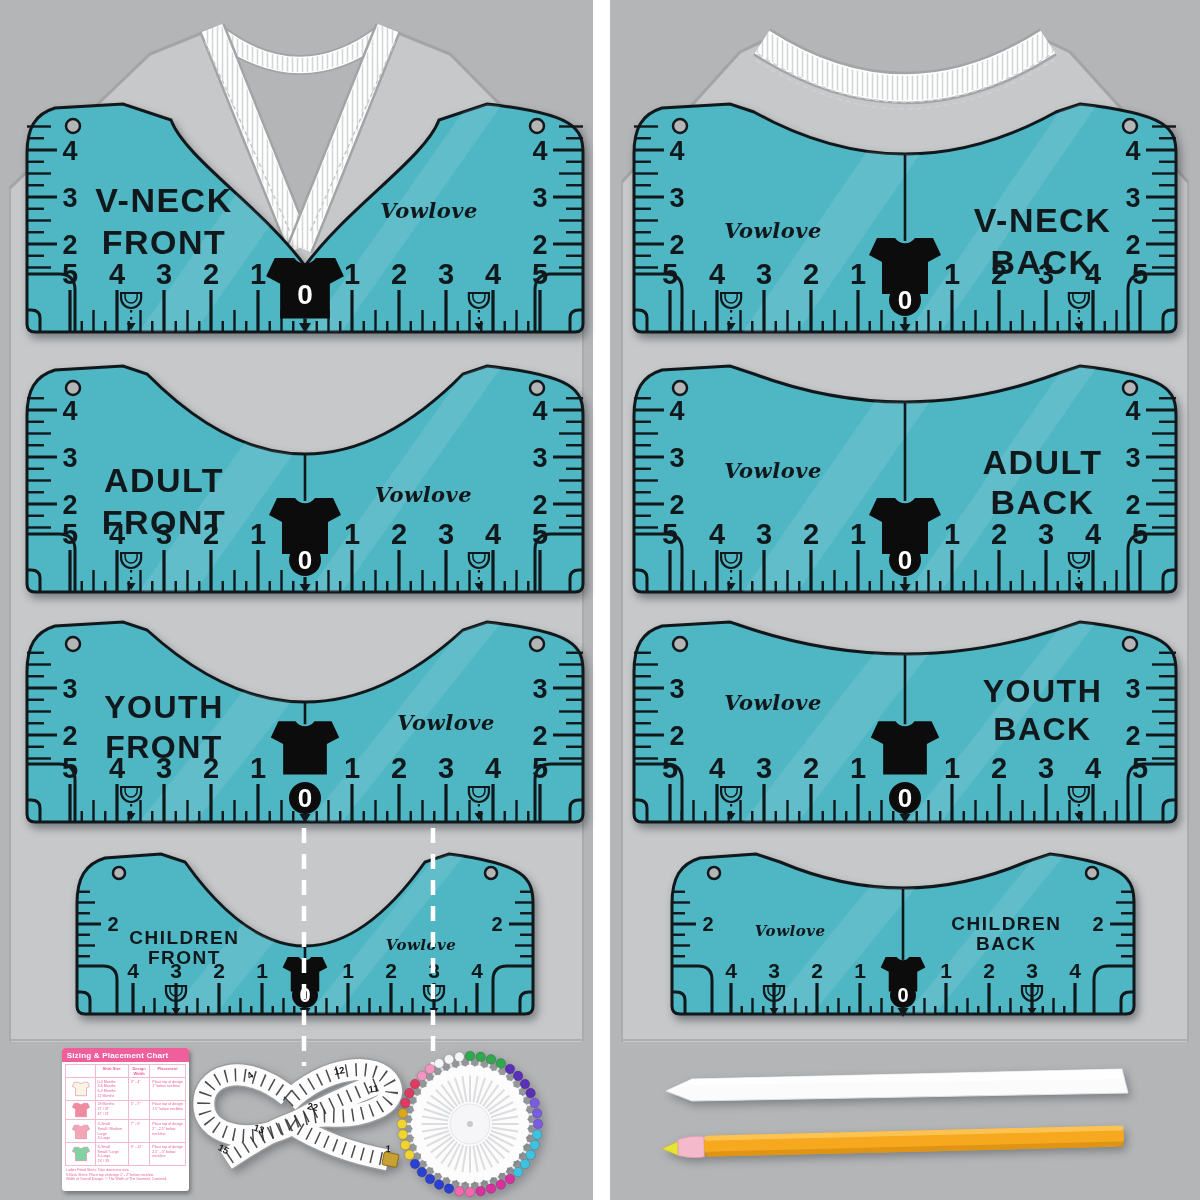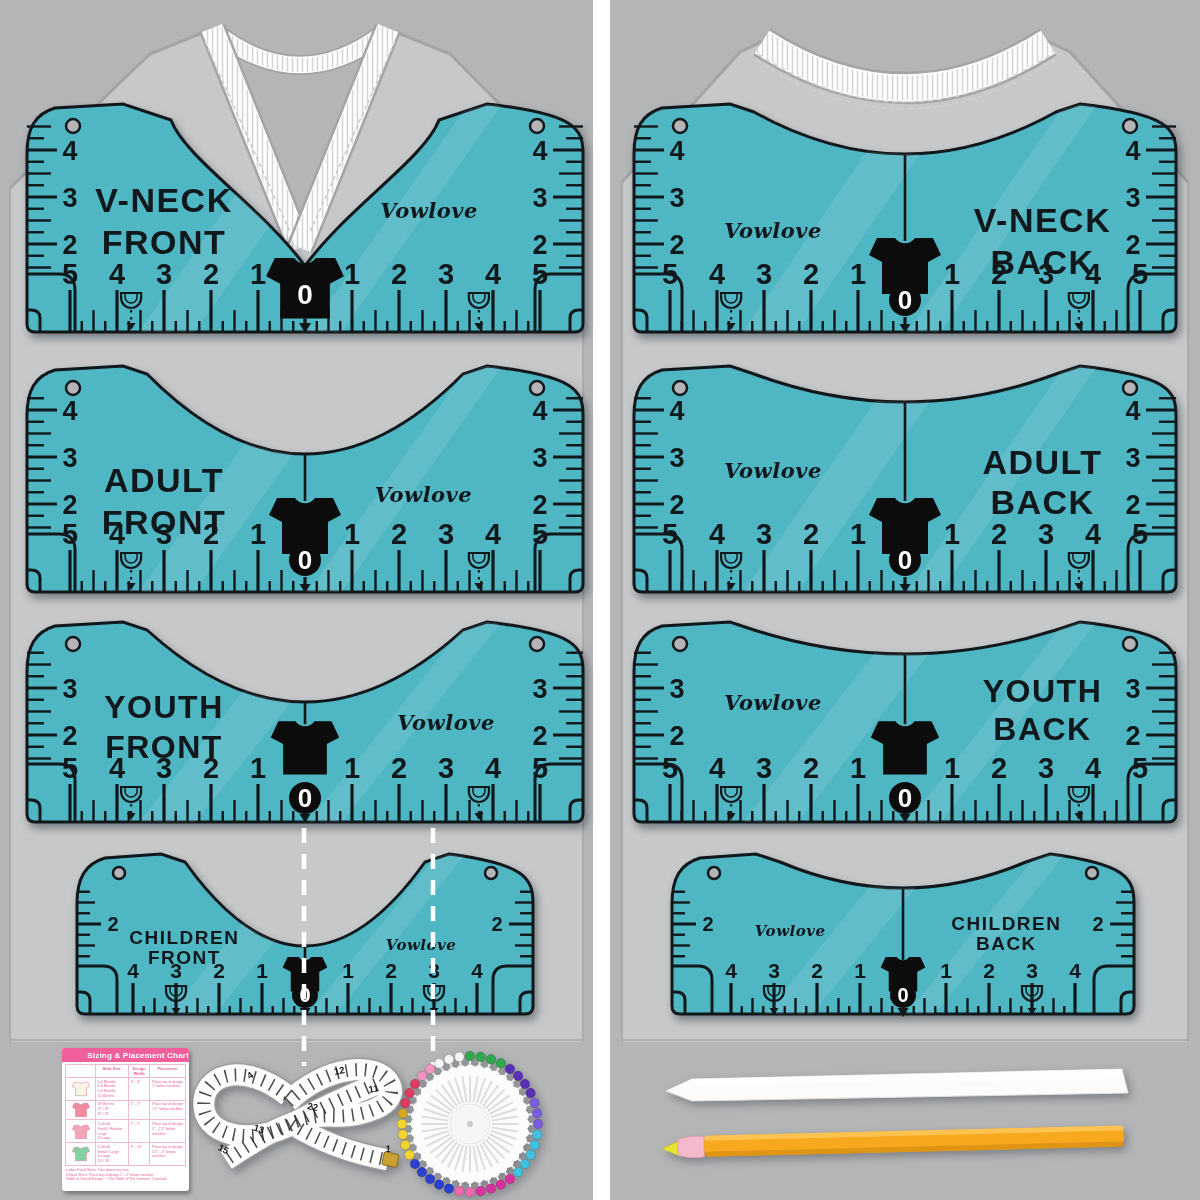"Sizing & Placement Chart" .card-header { padding: 3px 0 2px 0 -> 3px 16px 2px 0; text-align: right -> center }
